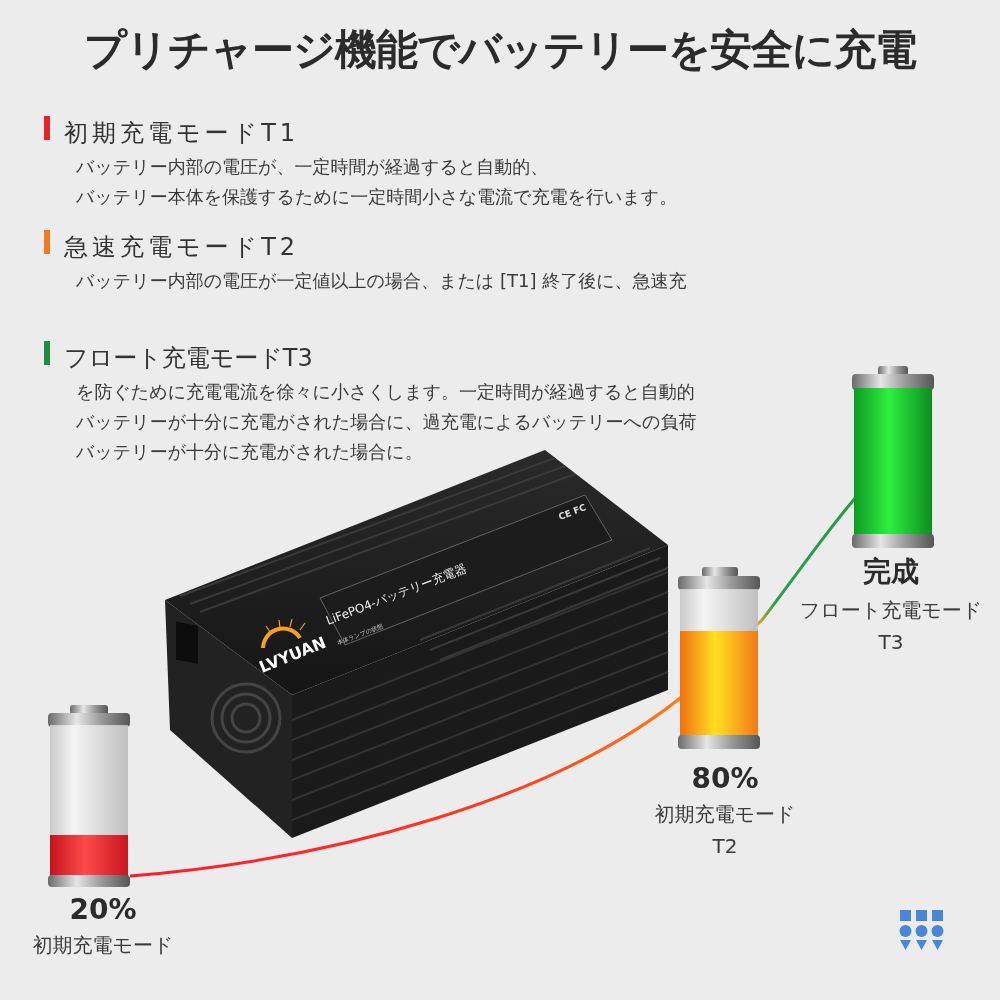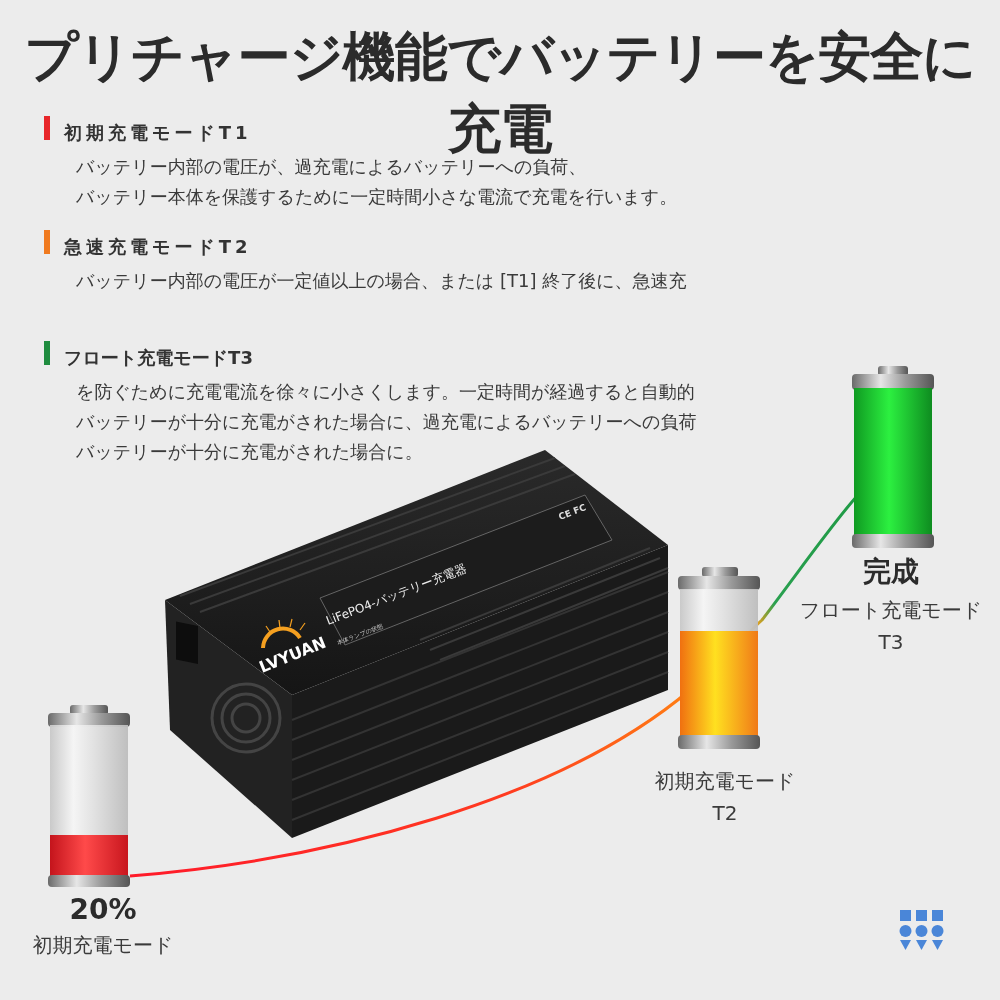"プリチャージ機能でバッテリーを安全に充電" .title { font-size: 53px -> 42px }
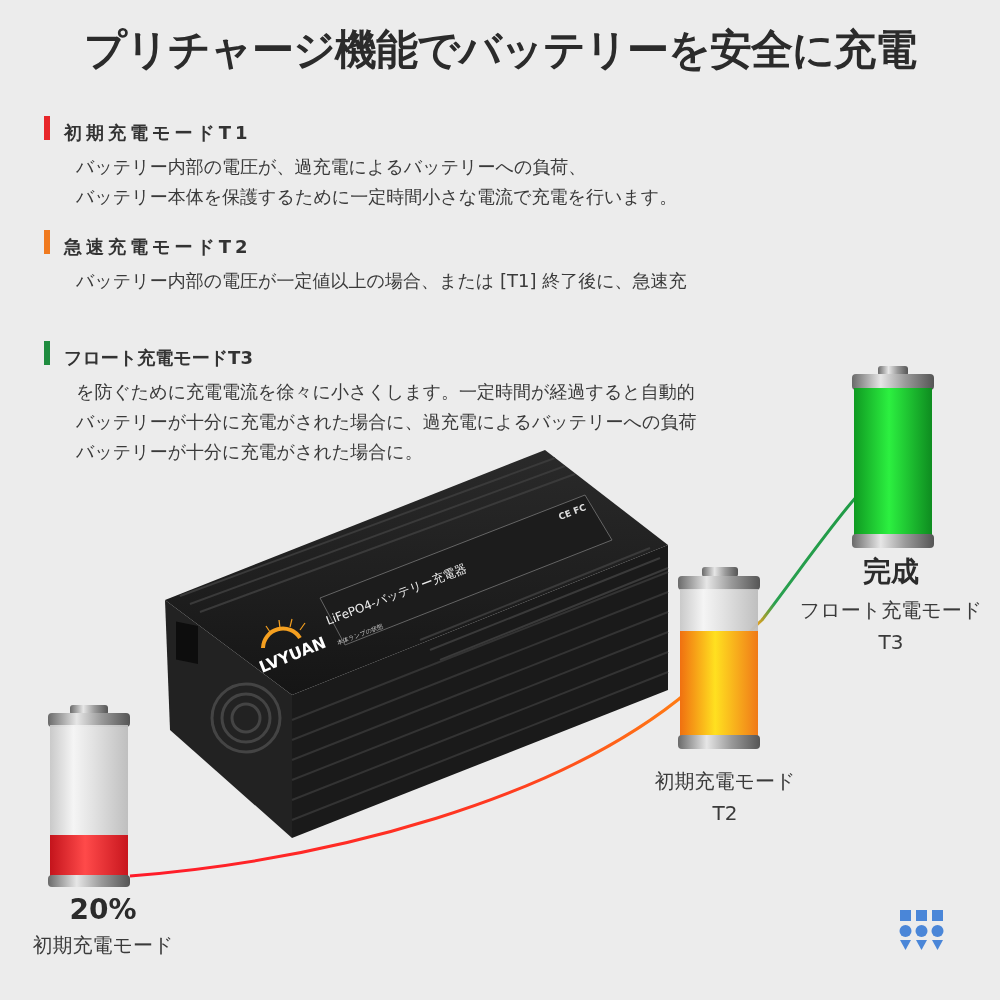"初期充電モードT1" .sec-title { font-size: 18px -> 24px; font-weight: bold -> normal }
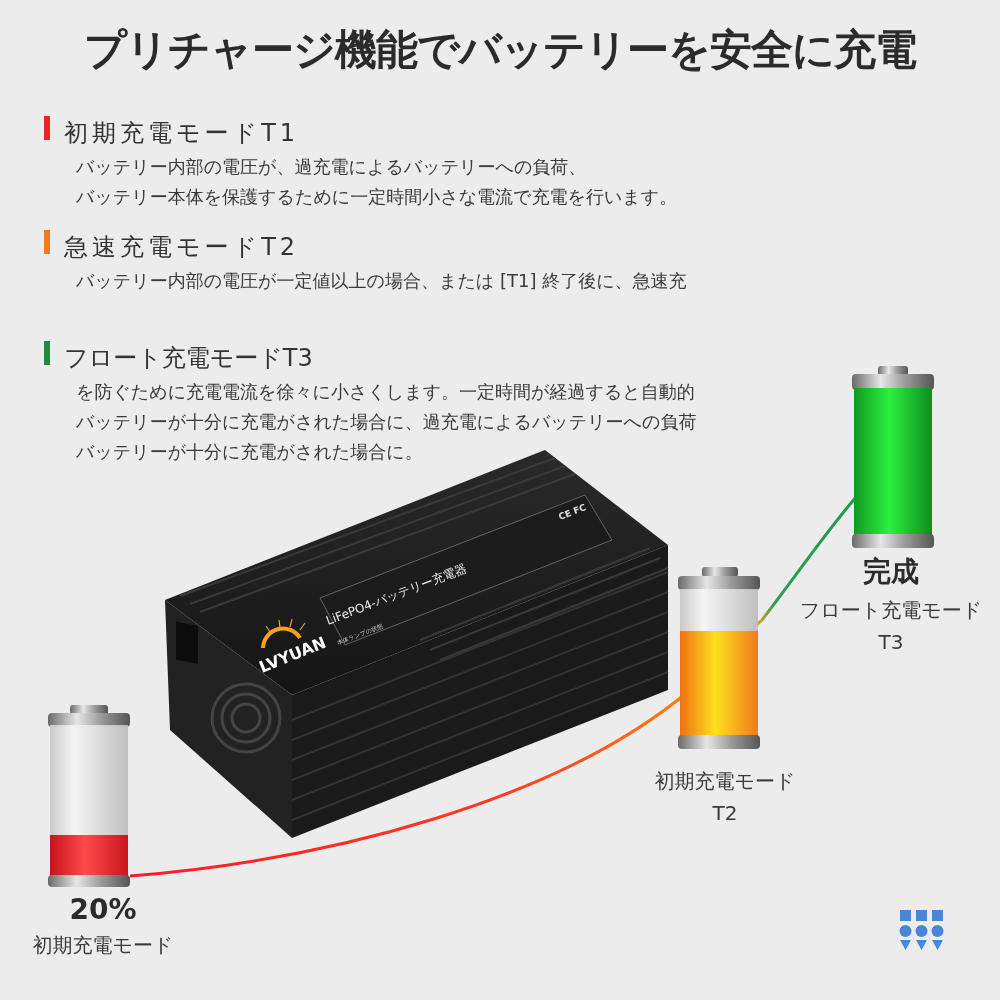"バッテリー内部の電圧が、過充電によるバッテリーへの負荷、" div { text: 過充電によるバッテリーへの負荷 -> 一定時間が経過すると自動的 }
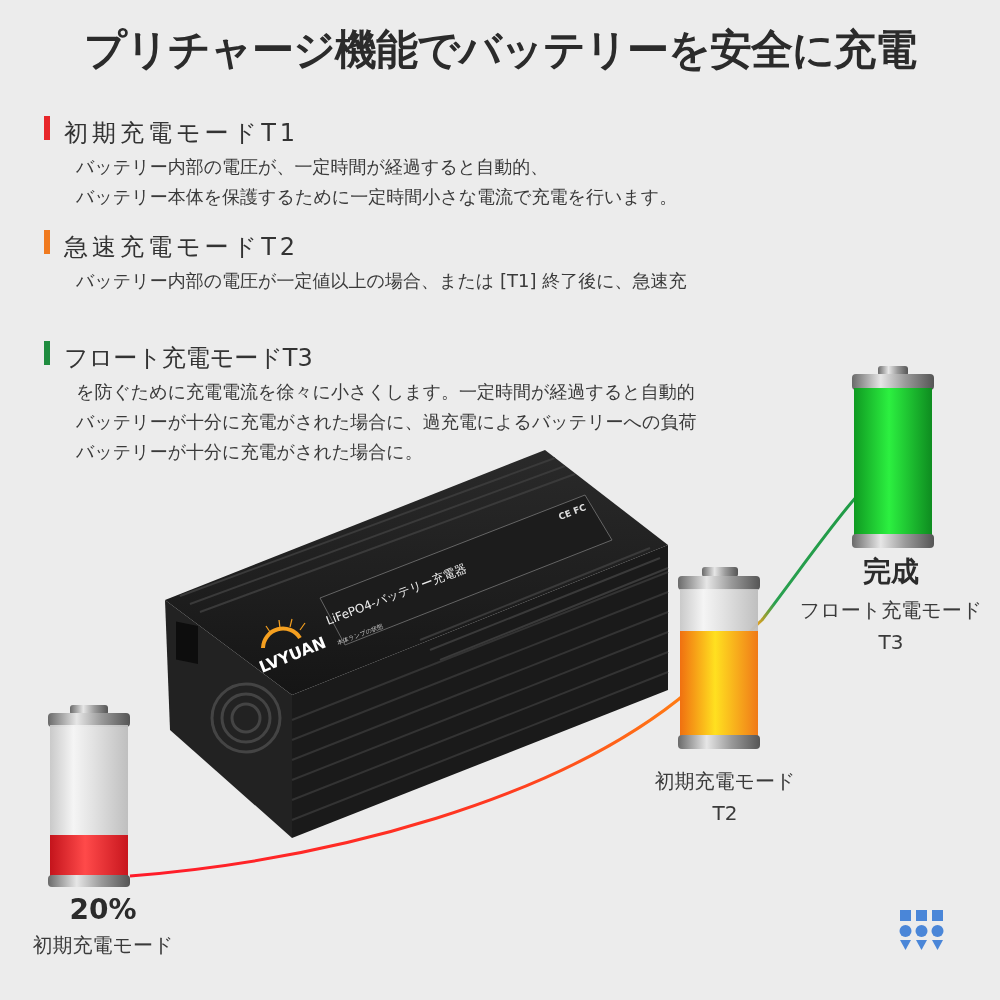"80%" div.pct { html: none -> <div>80%</div> }
